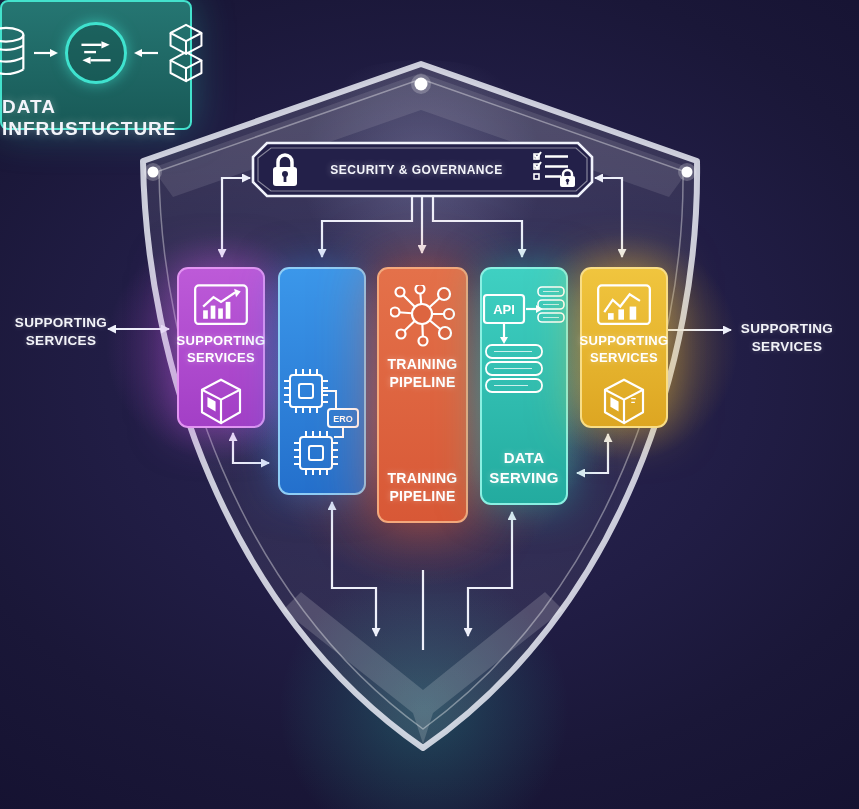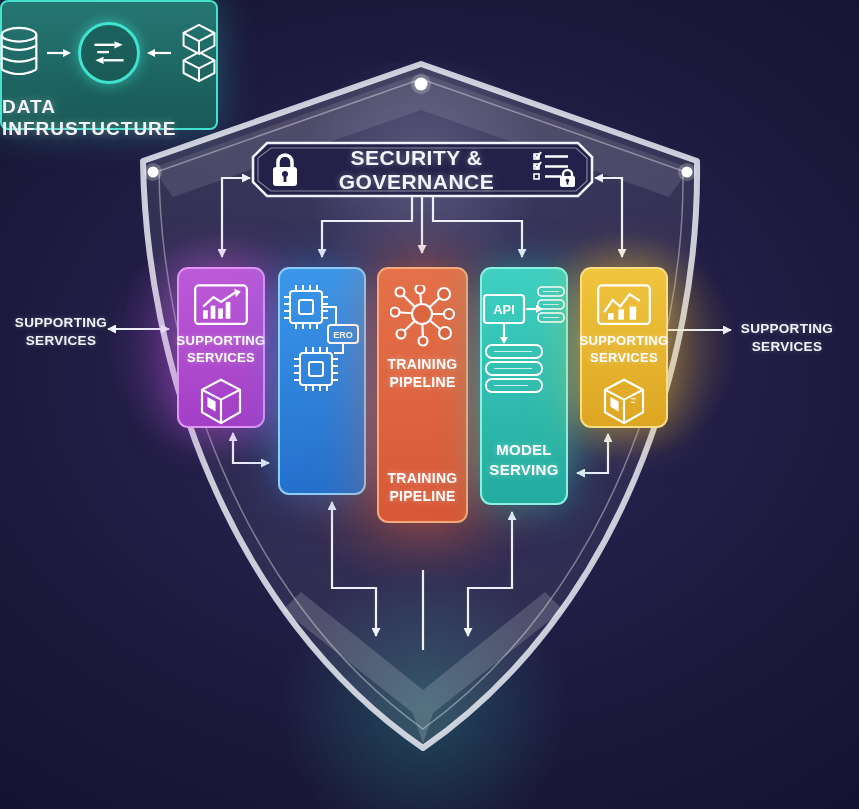"DATA INFRUSTUCTURE" #box-bottom { width: 218px -> 192px }
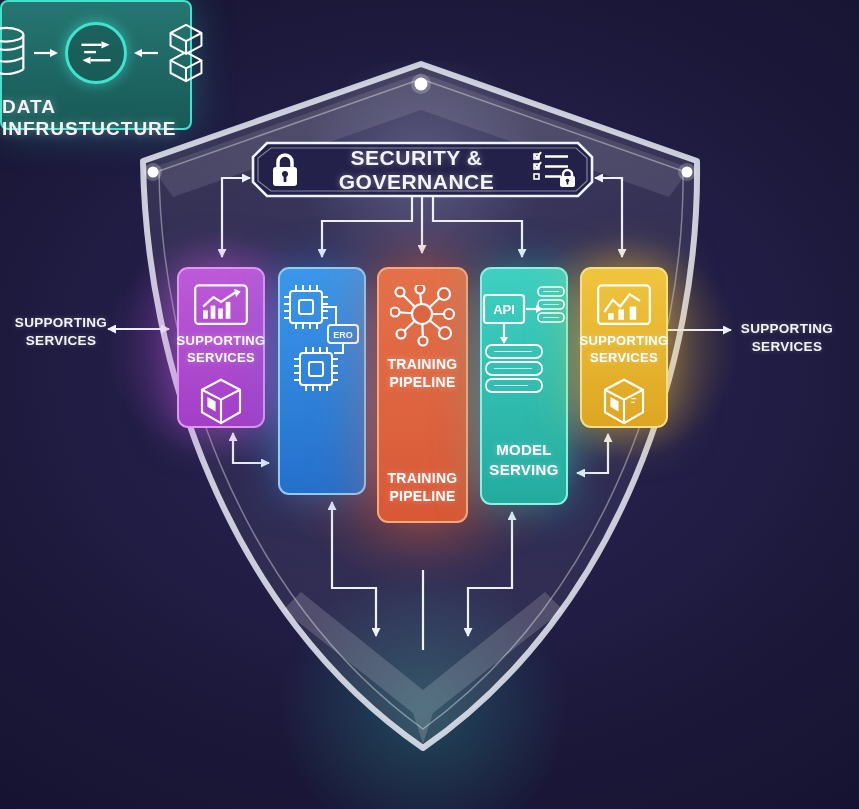"SECURITY & GOVERNANCE" #banner-title { font-size: 21px -> 12px }
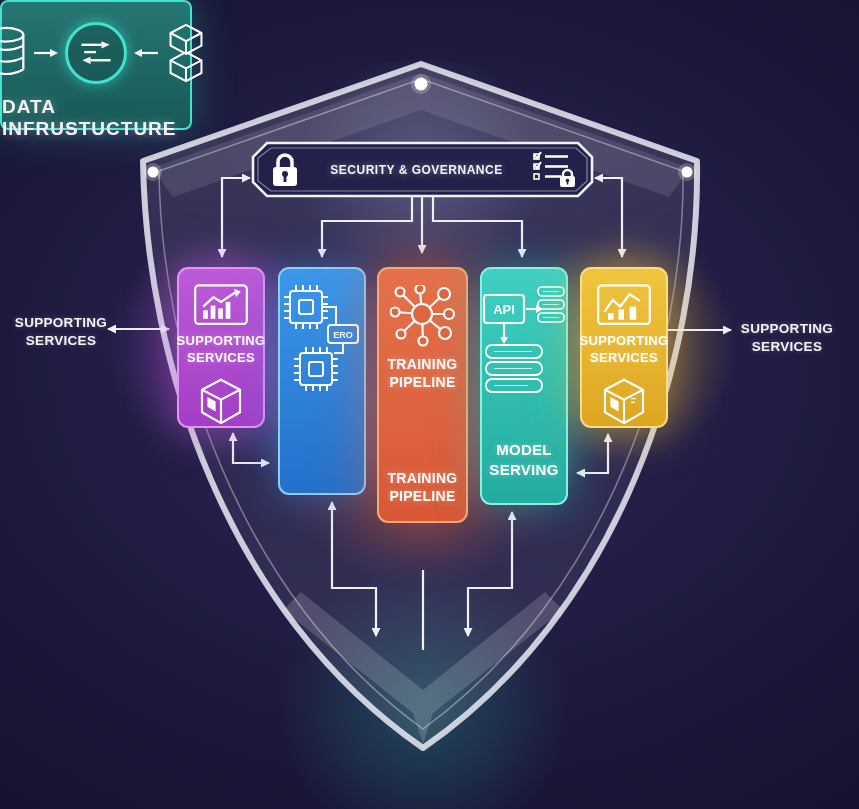"API" #box-teal { padding: 12px 0 24px -> 12px 0 16px }
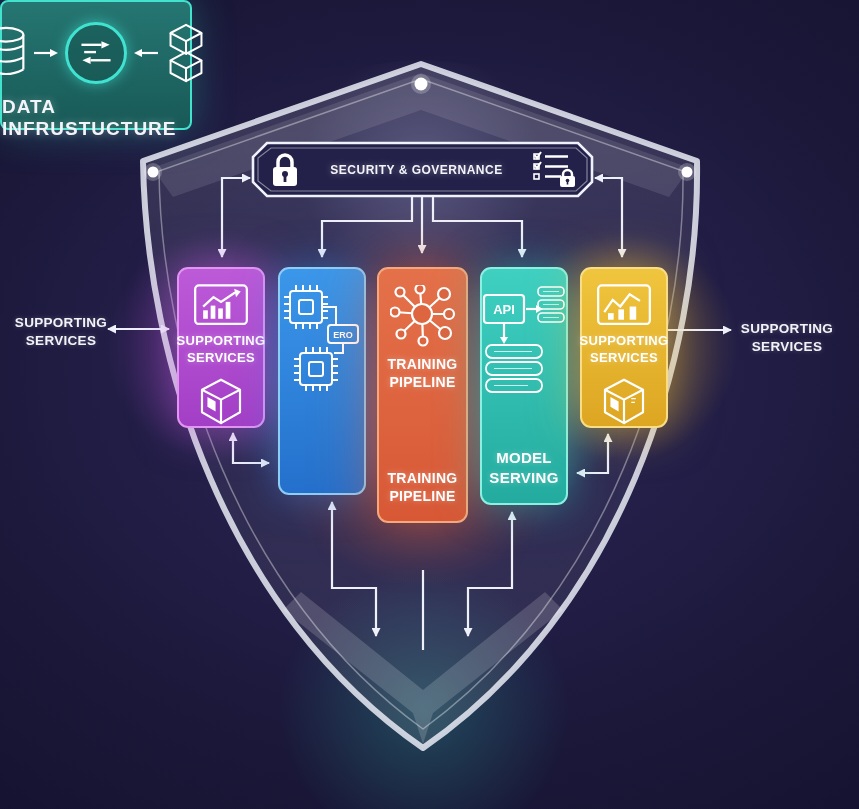"ERO" #box-blue { justify-content: flex-start -> flex-end }
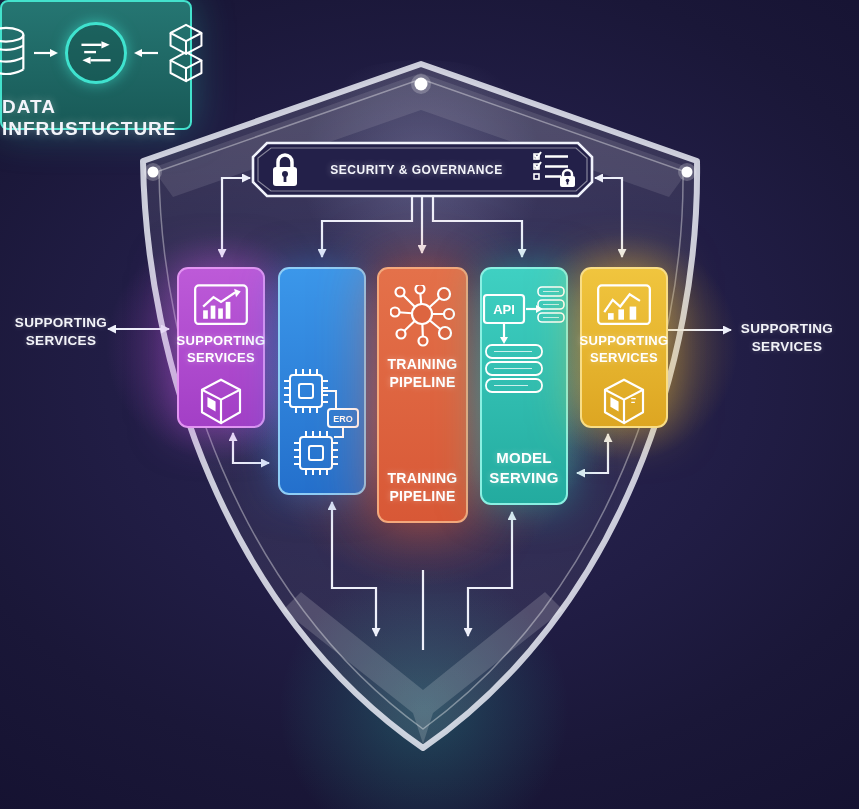"MODEL" div.box-label { text: MODEL -> DATA }
